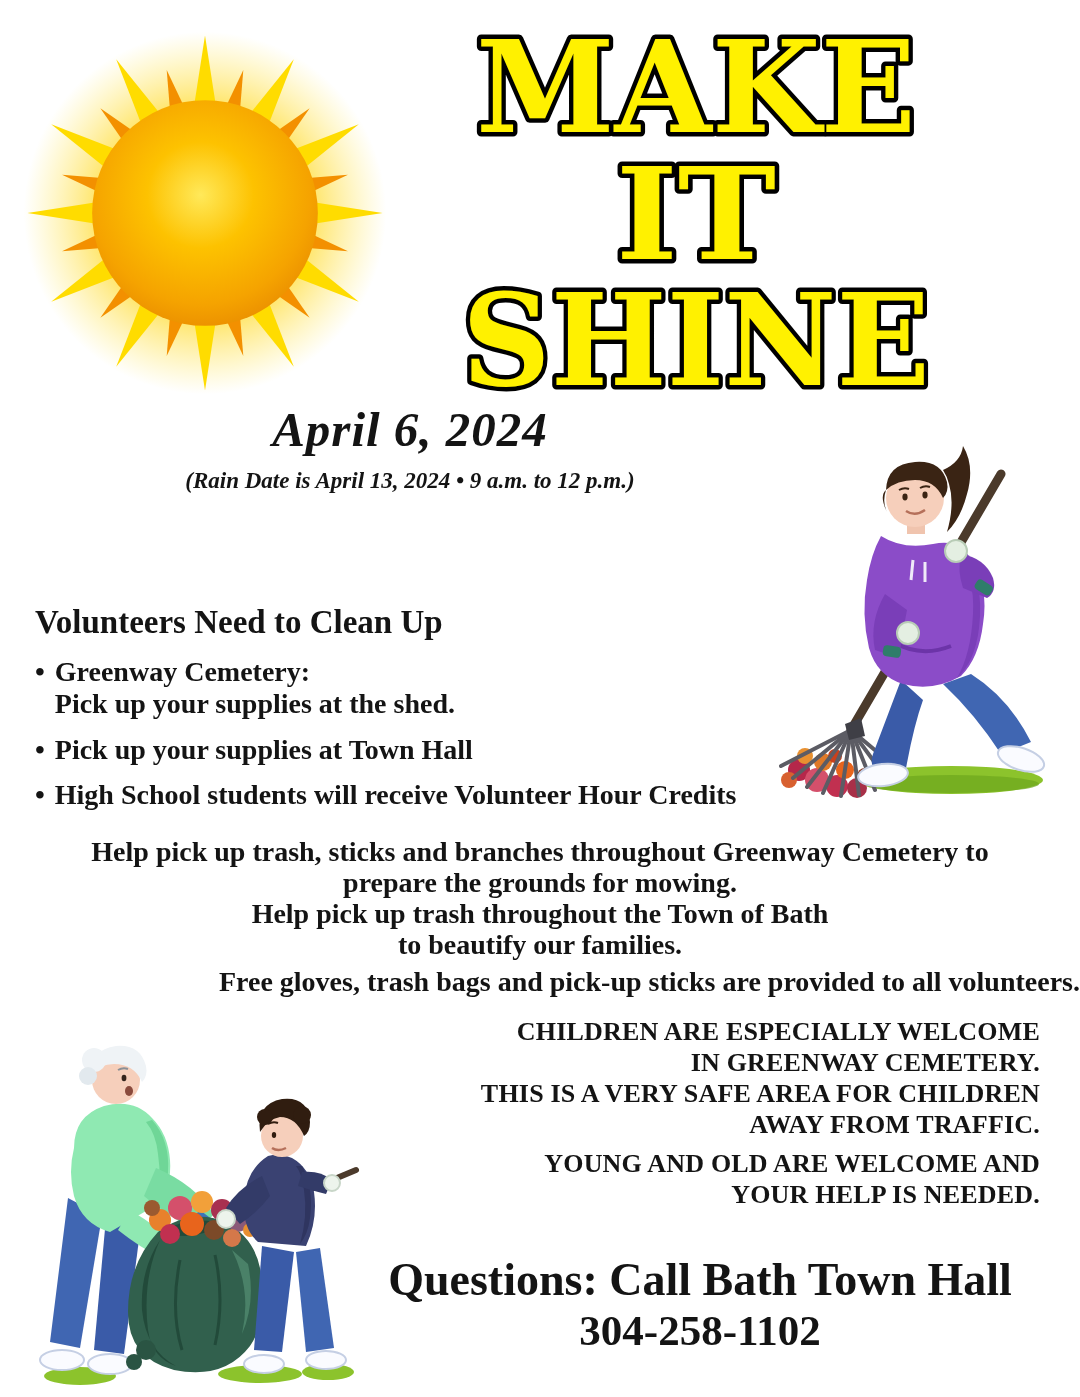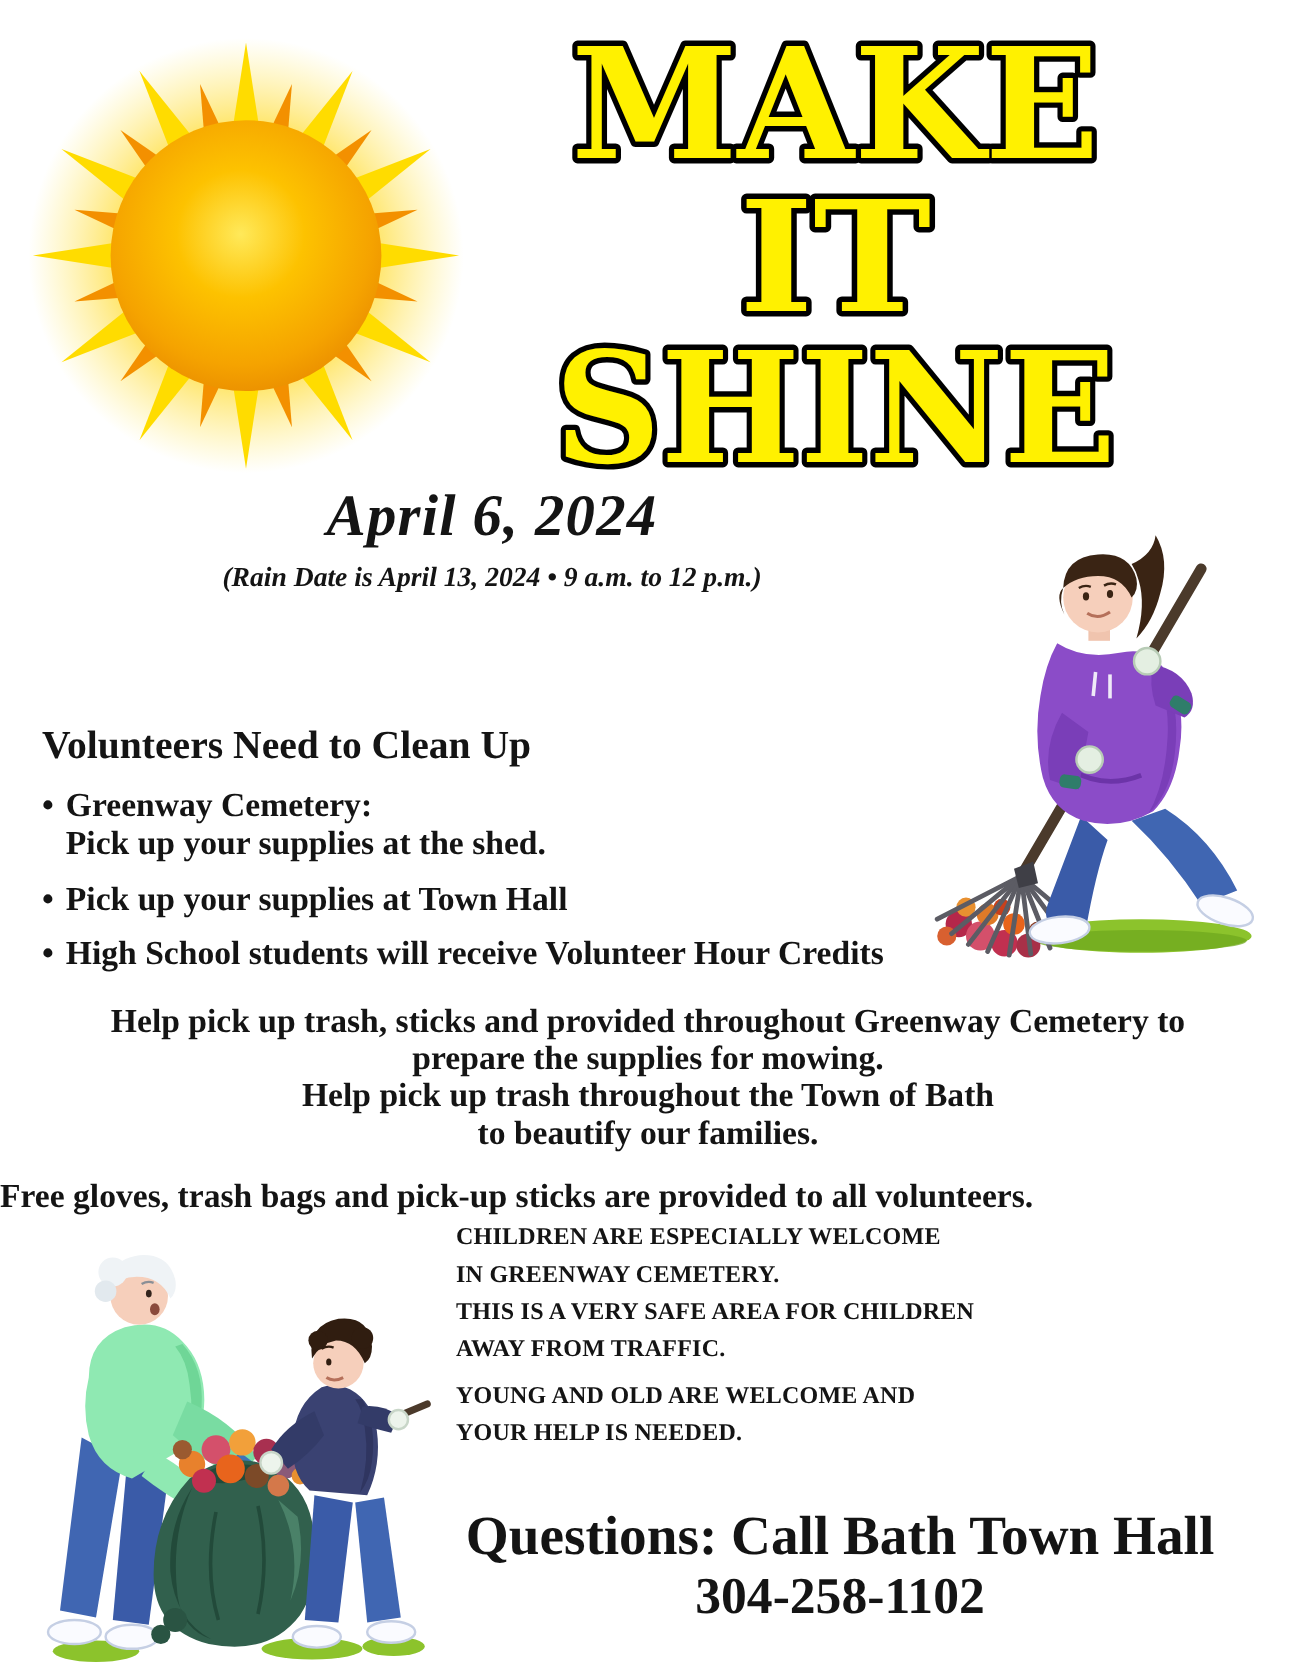"Help pick up trash, sticks" div.help-line { text: provided -> branches }
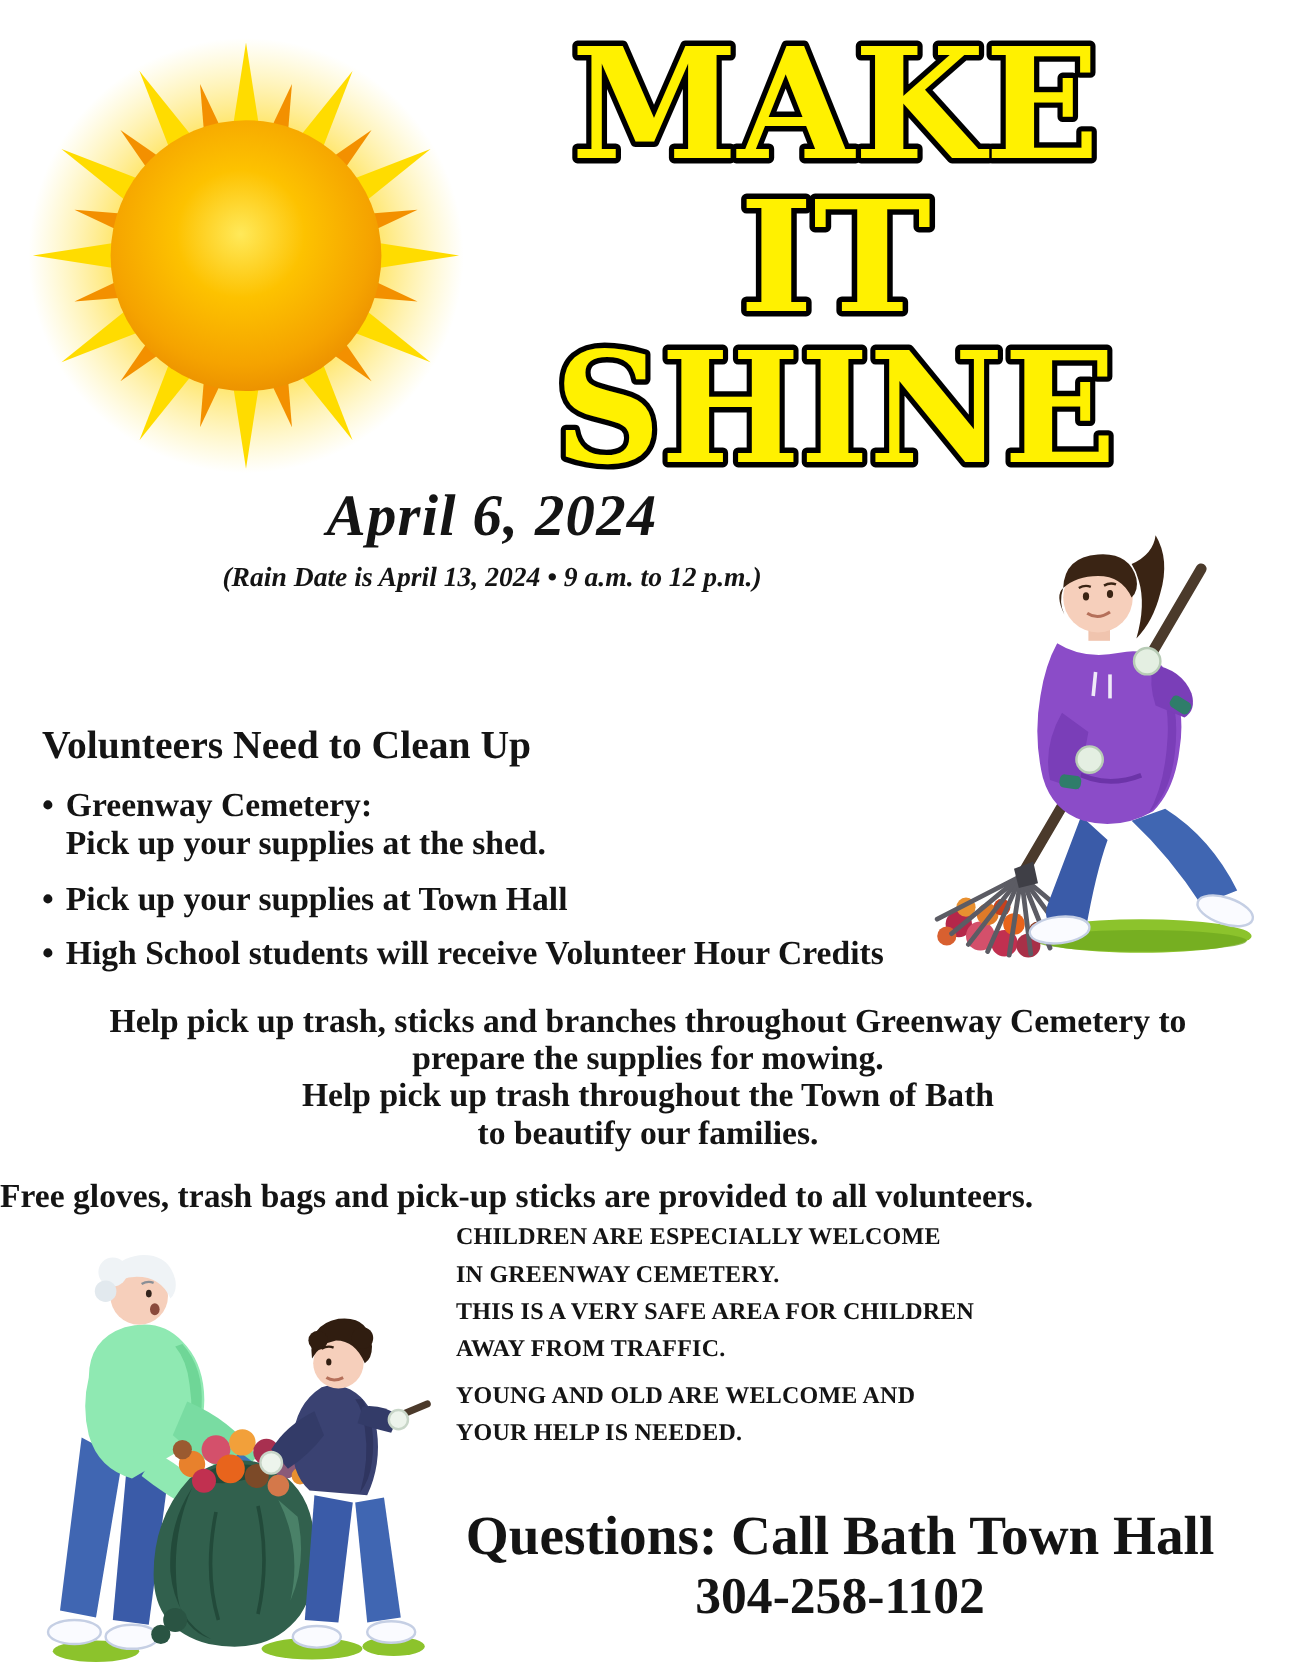"prepare the supplies for mowing." div.help-line { text: supplies -> grounds }
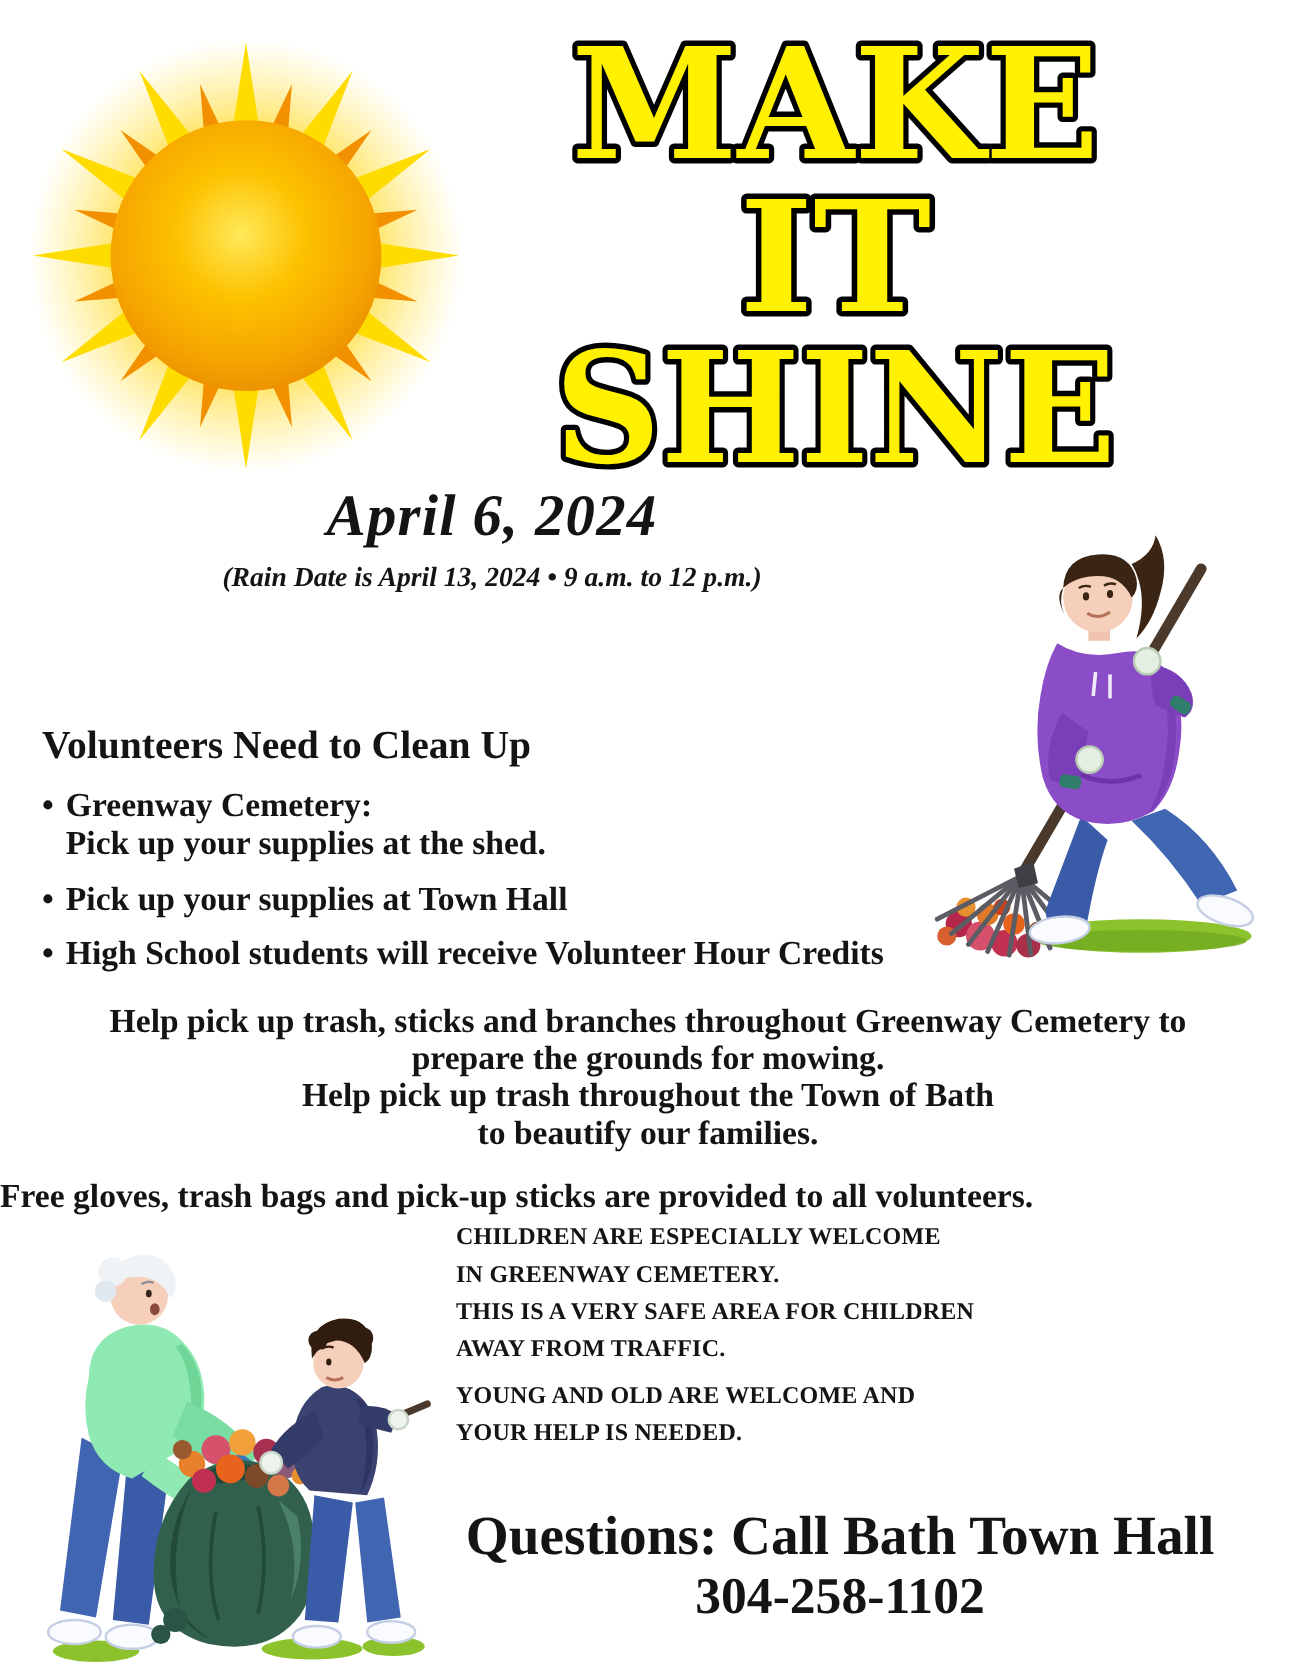"Free gloves, trash bags and" .gloves-note { margin-top: 16px -> none; text-align: left -> right }
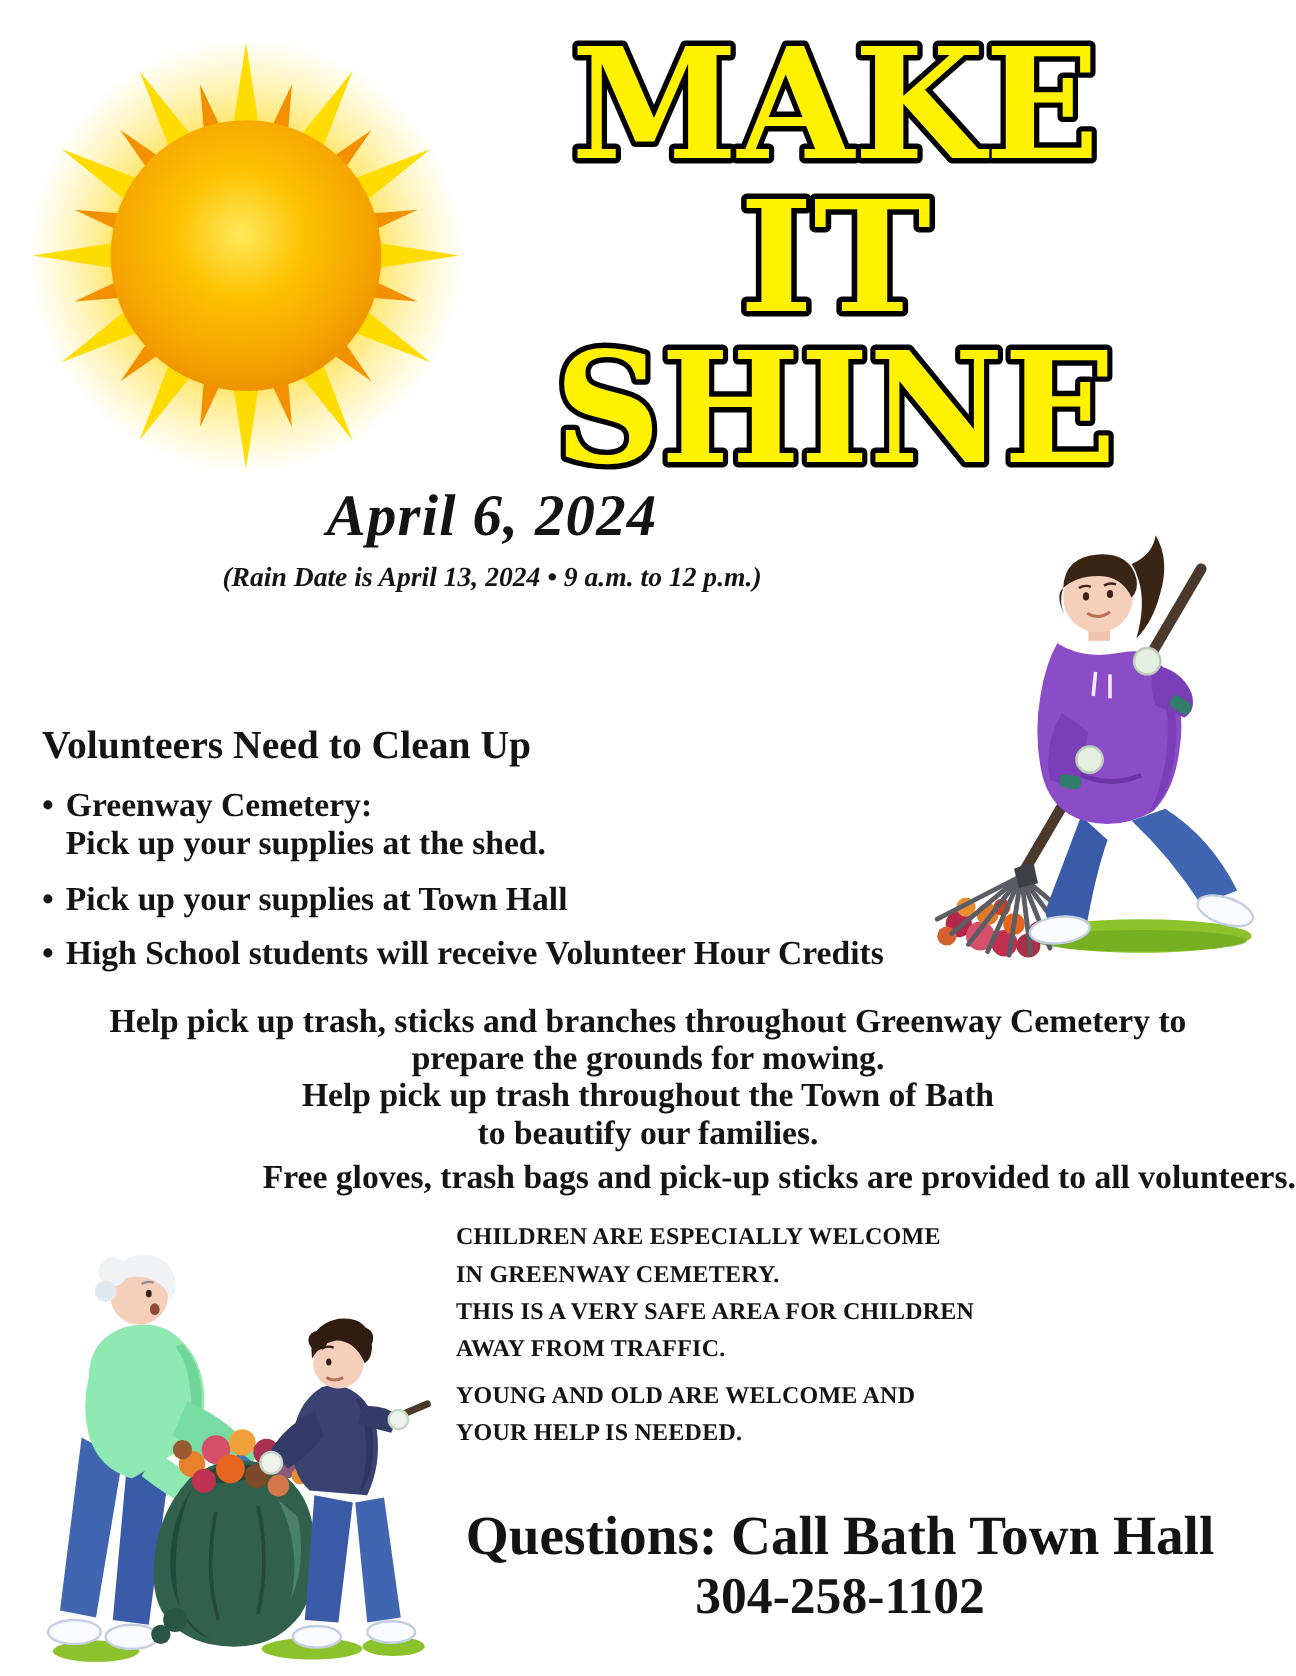"CHILDREN ARE ESPECIALLY WELCOME" .caps-line { font-size: 20px -> 26px; text-align: left -> right }
